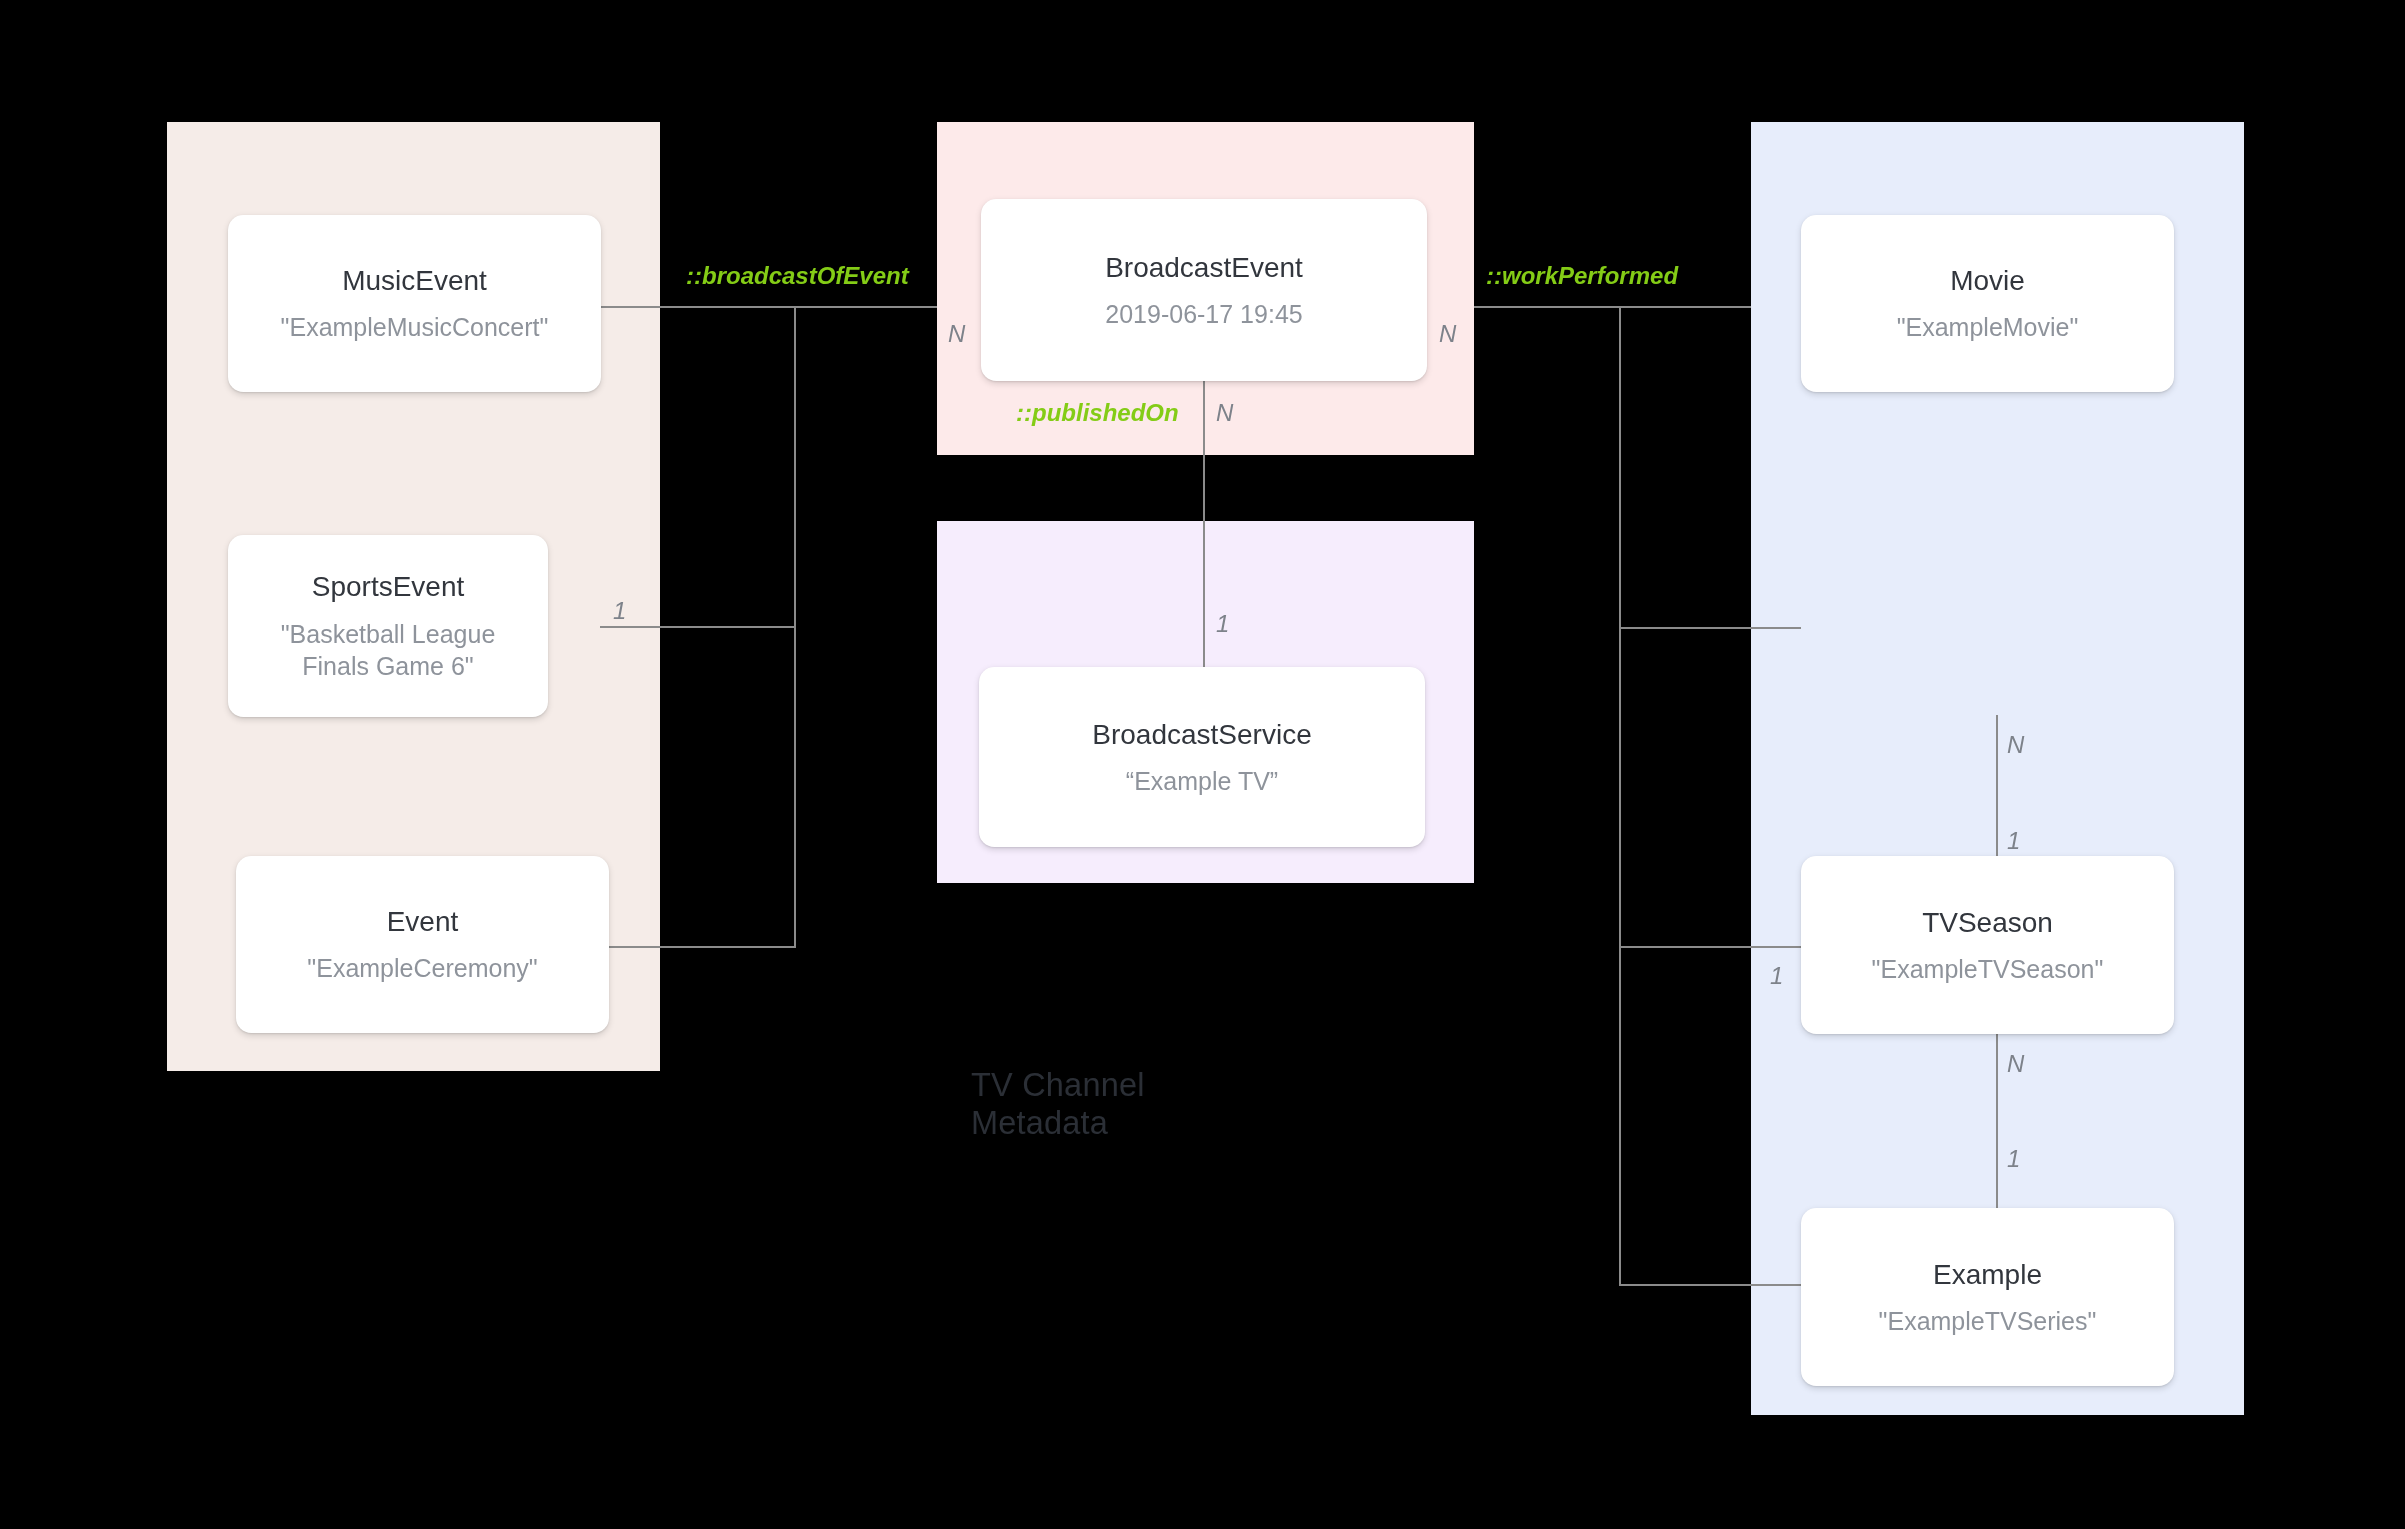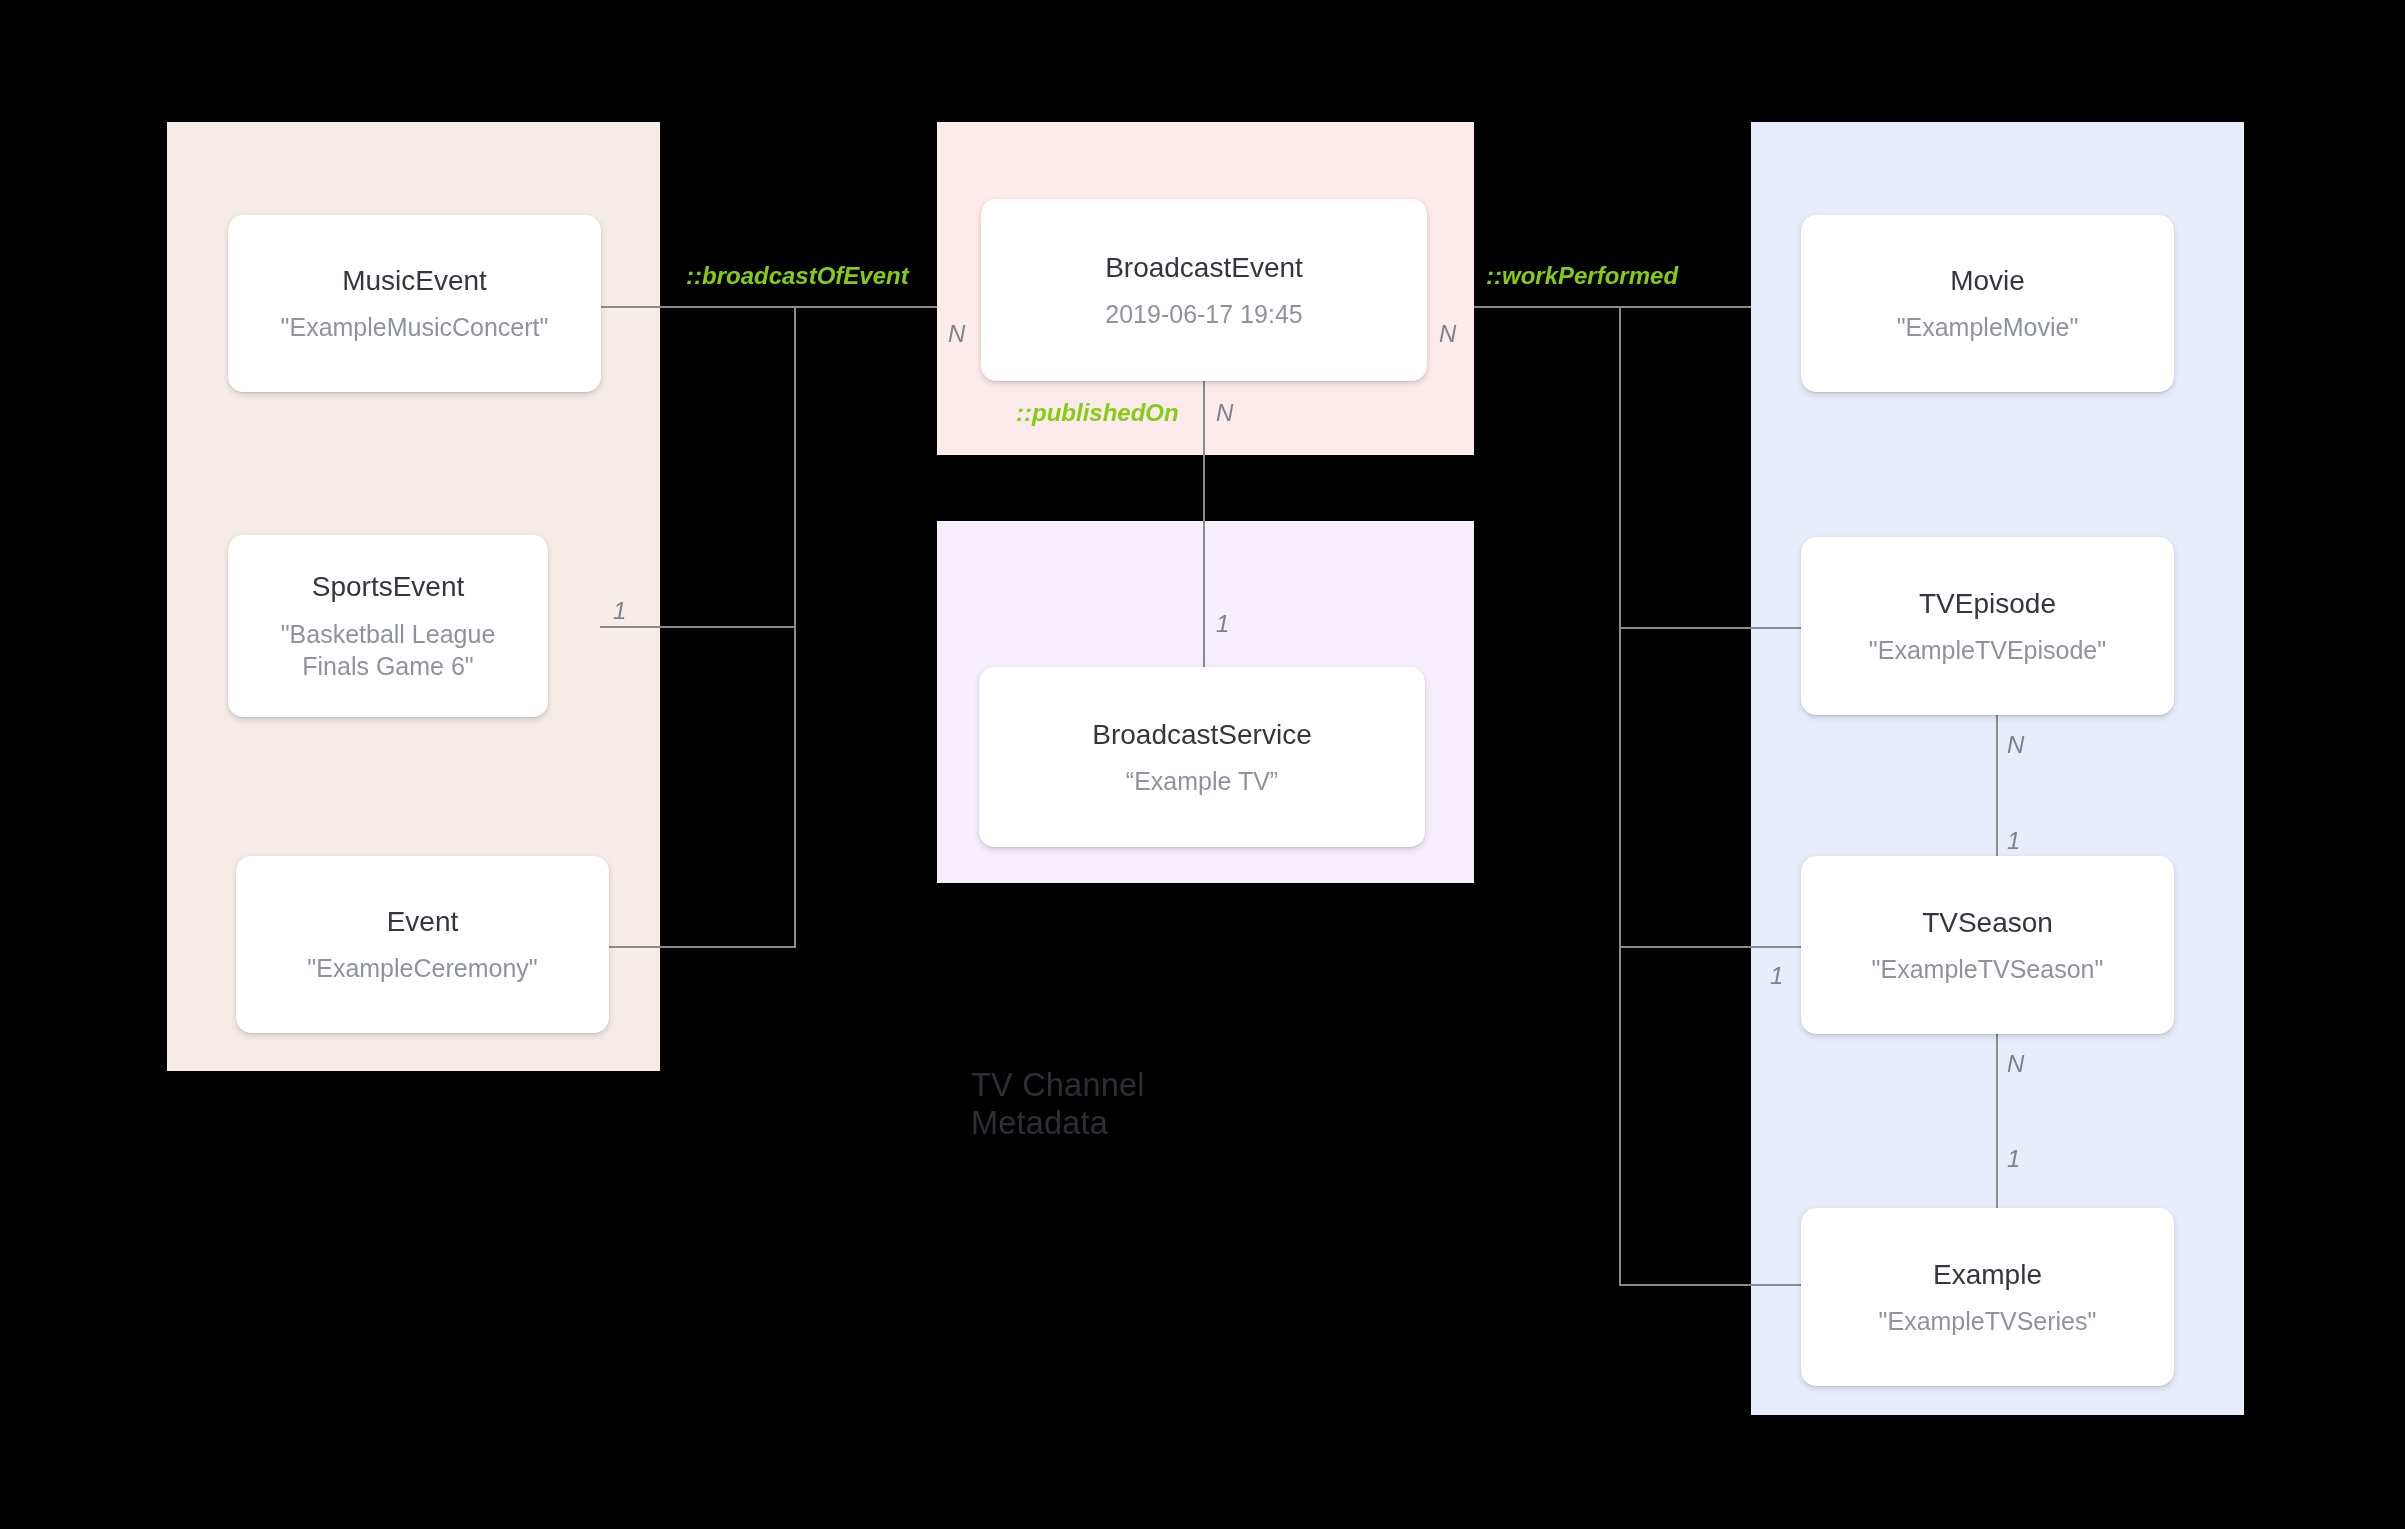"TVEpisode" div.node { html: <div> <div>TVEpisode</div> <div>"ExampleTVEpisode"</div> </div> -> none }
